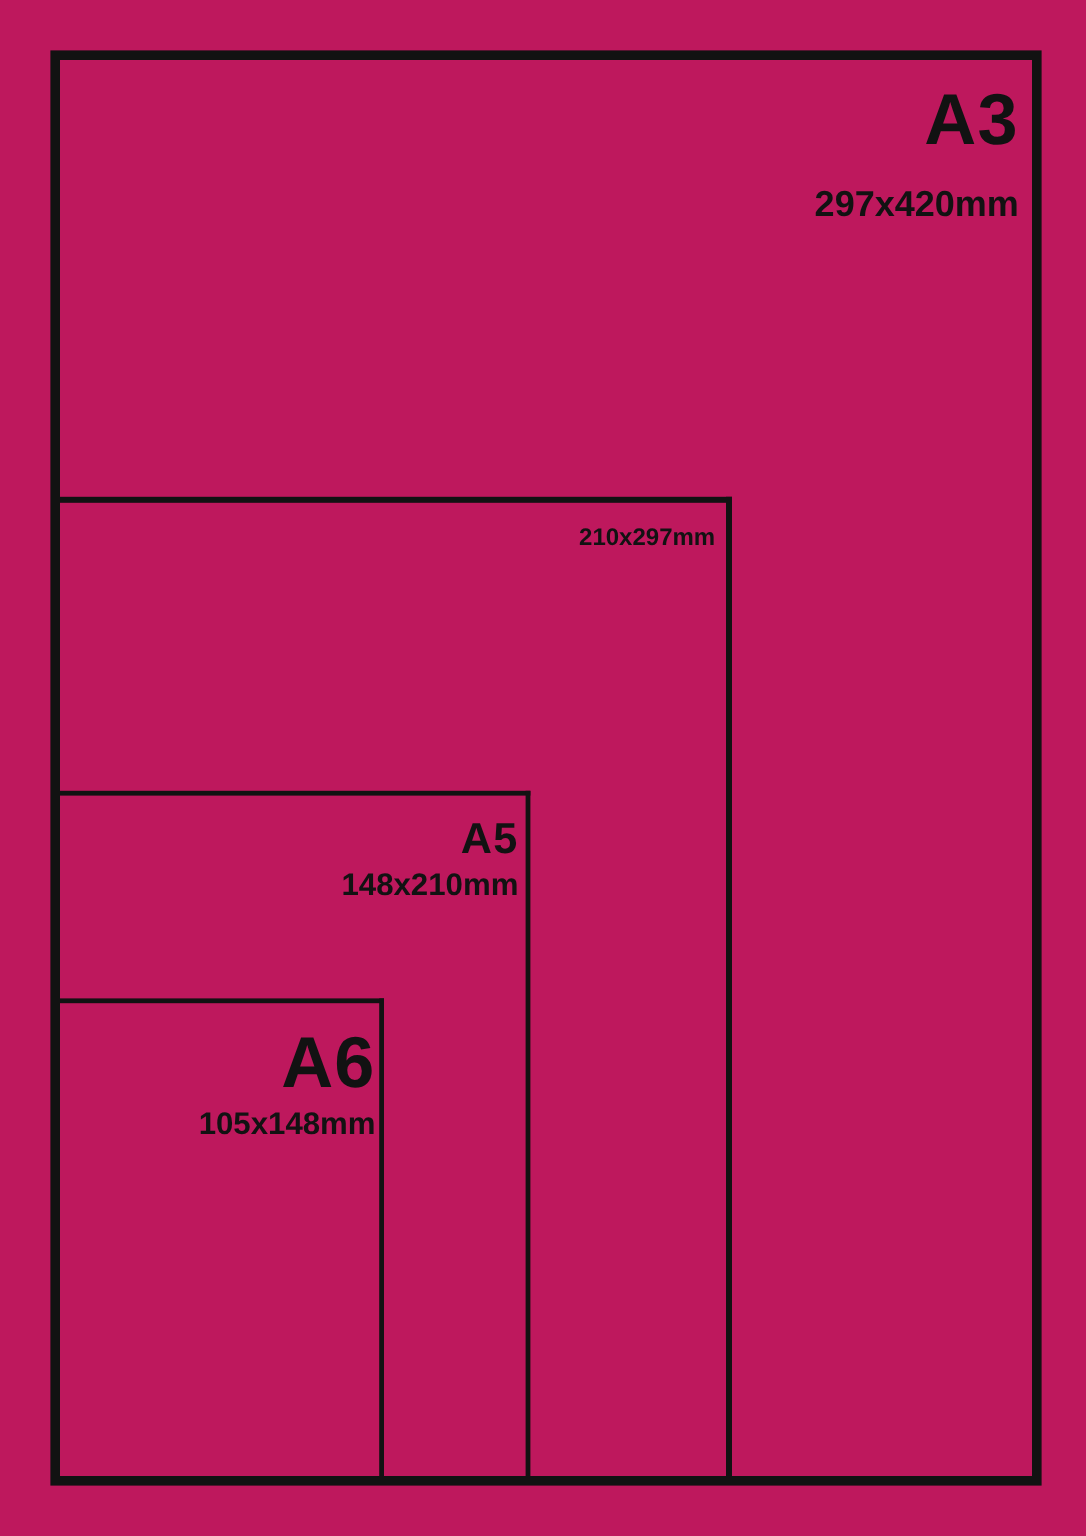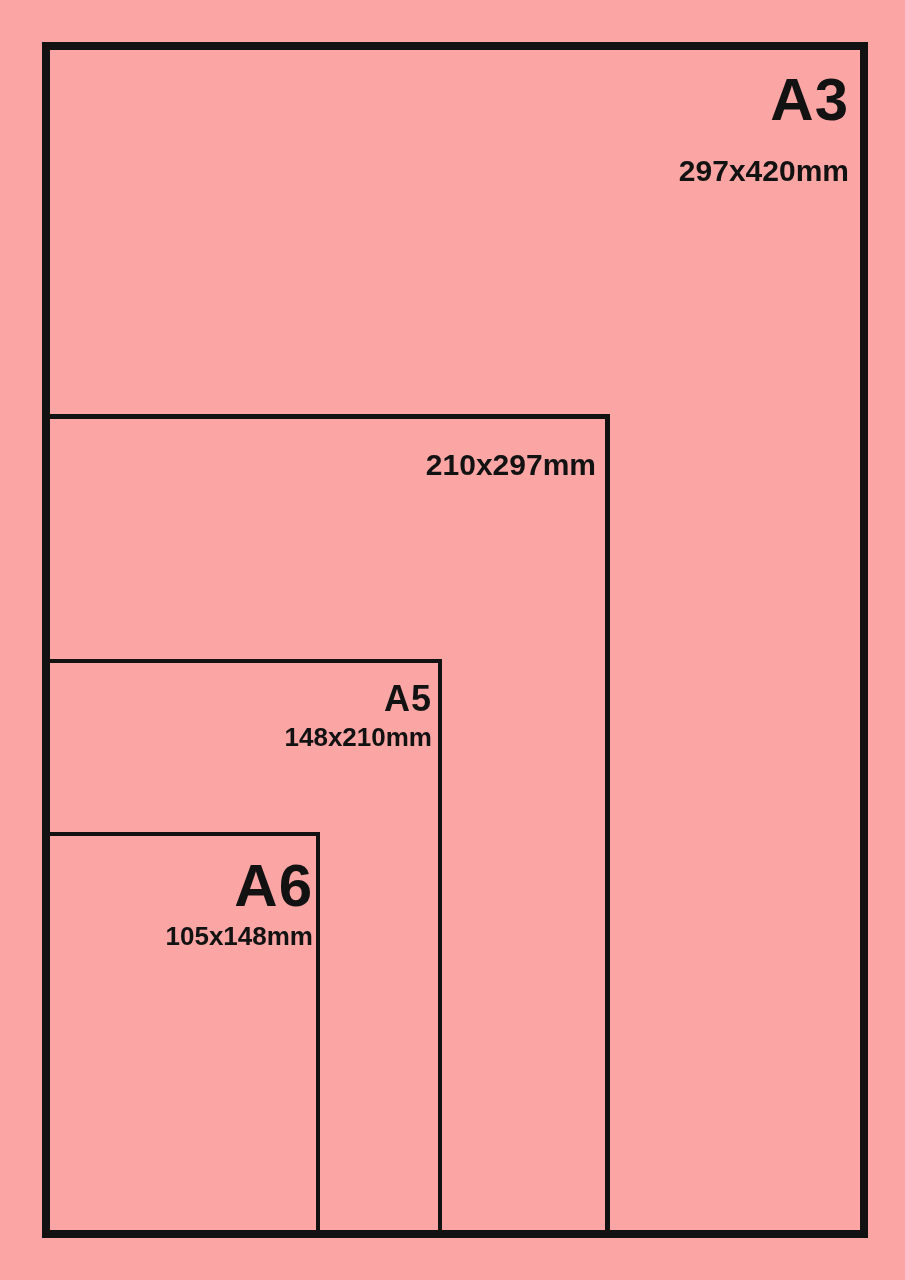"A3" .canvas { background: #fca5a5 -> #be185d }
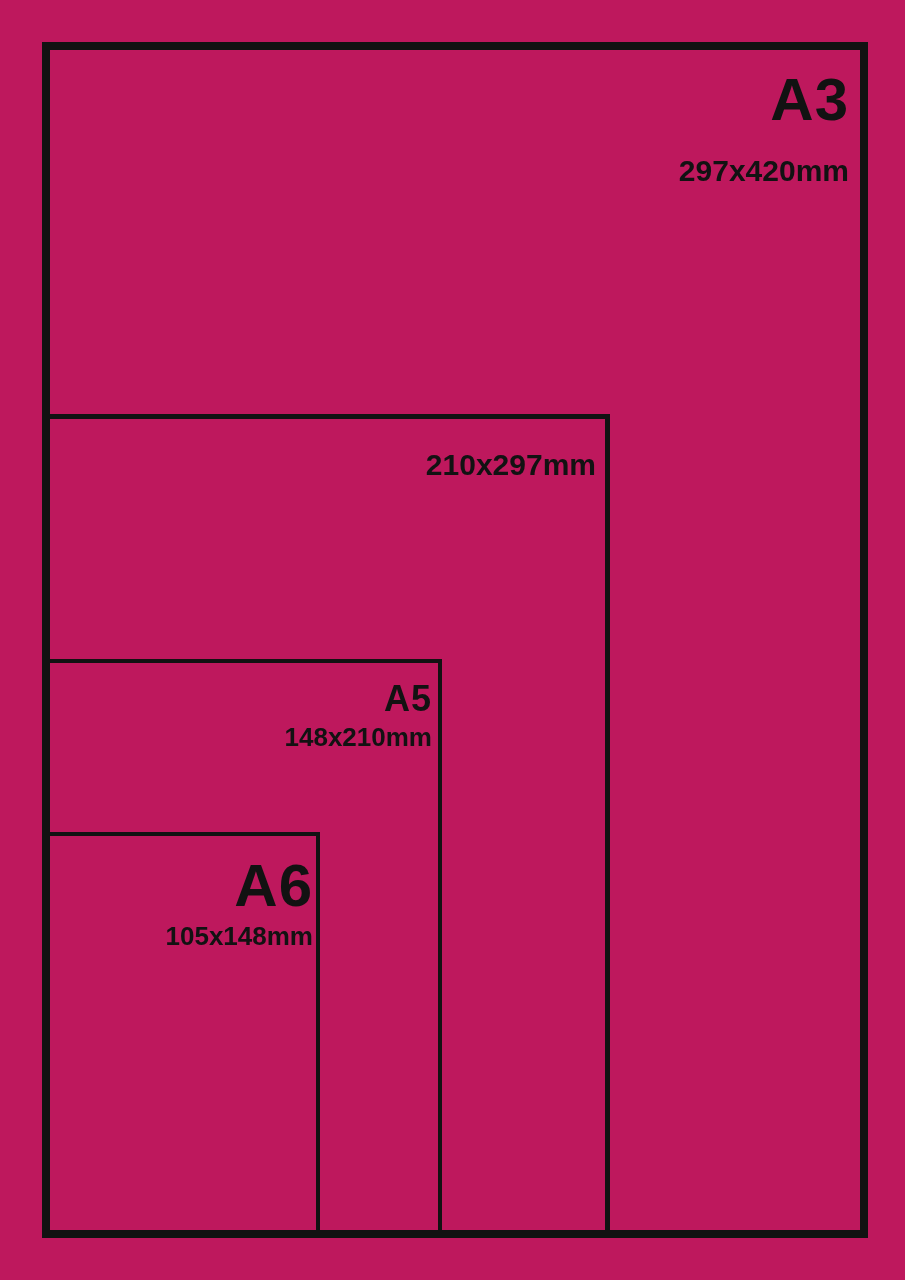"210x297mm" .label-a4 .size-dims { font-size: 30px -> 20px; margin-top: 12px -> 0 }
